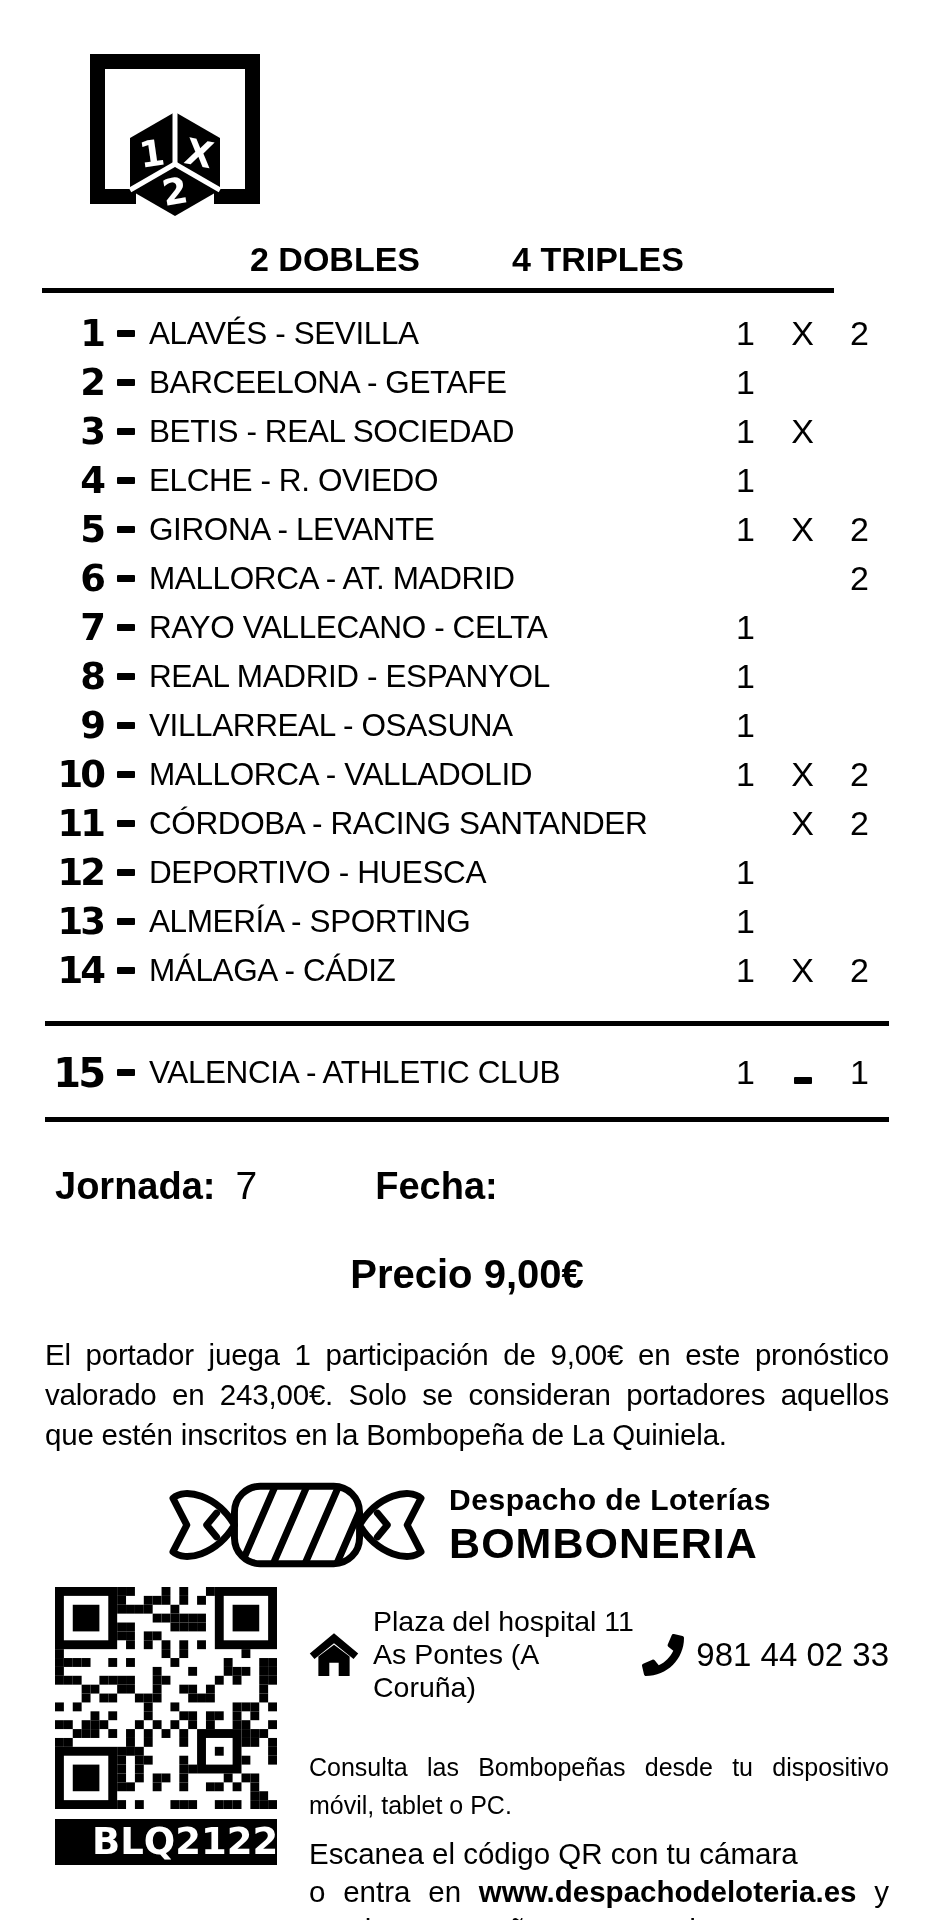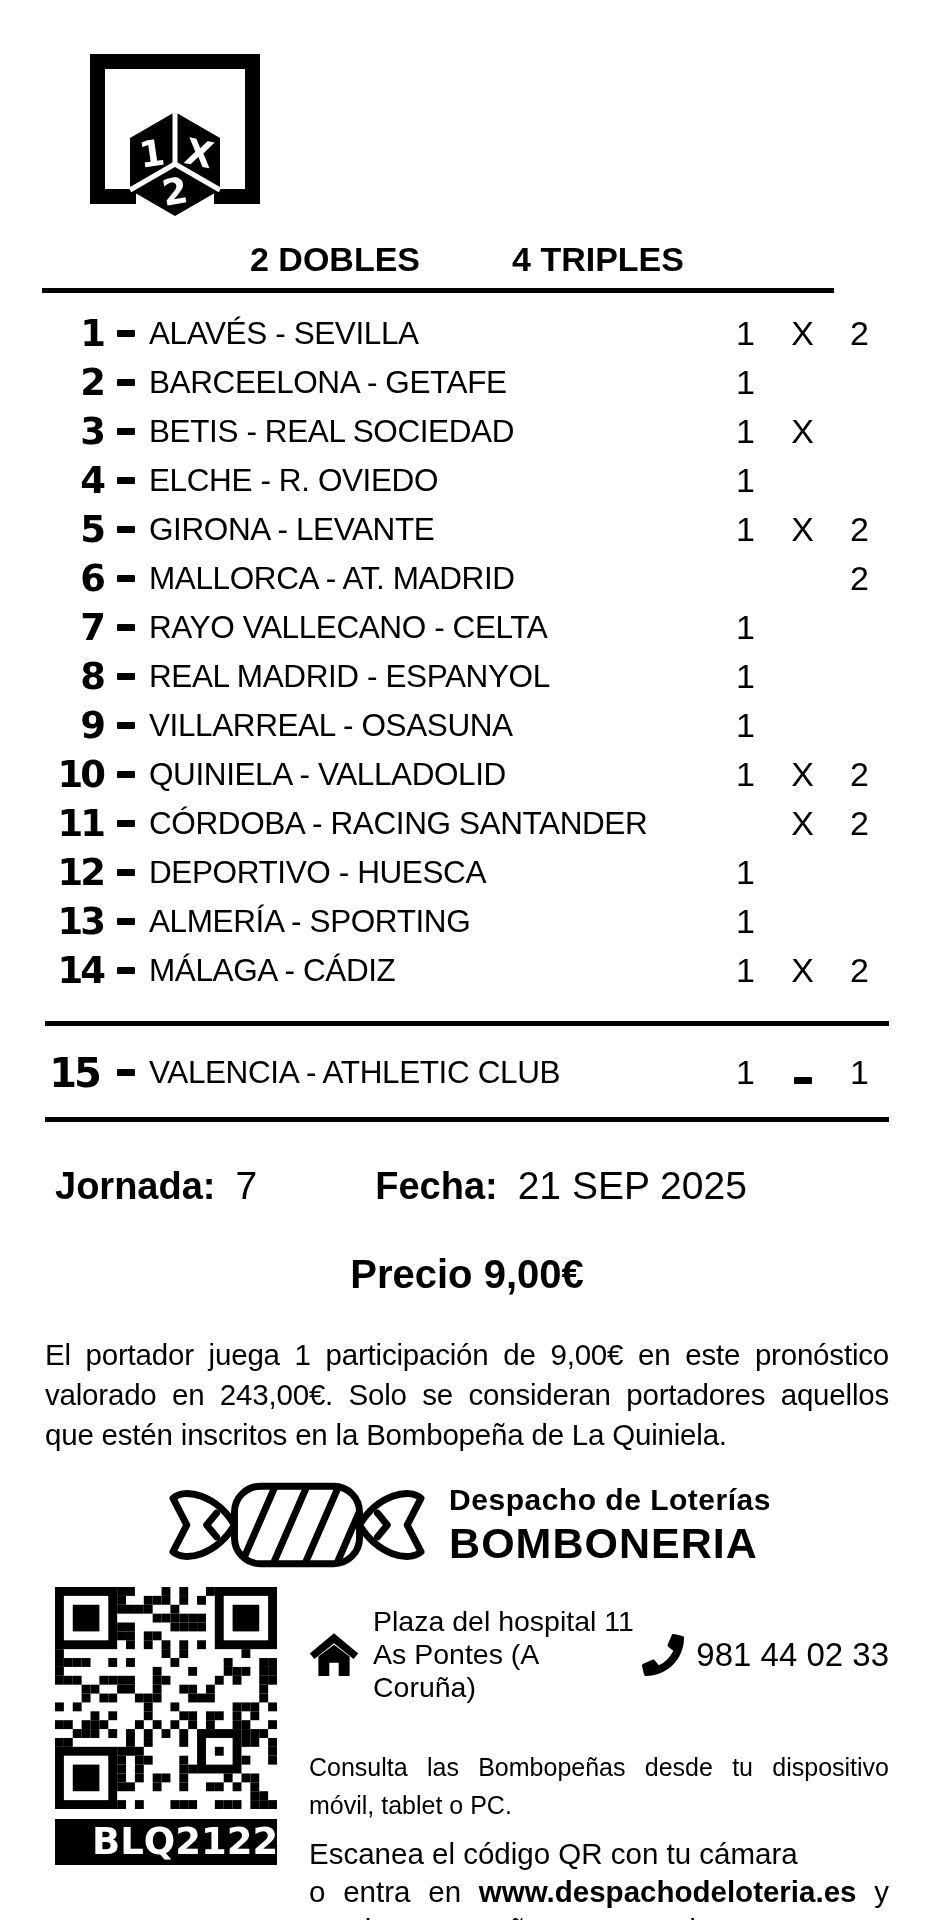"QUINIELA - VALLADOLID" span.m-teams { text: QUINIELA -> MALLORCA }
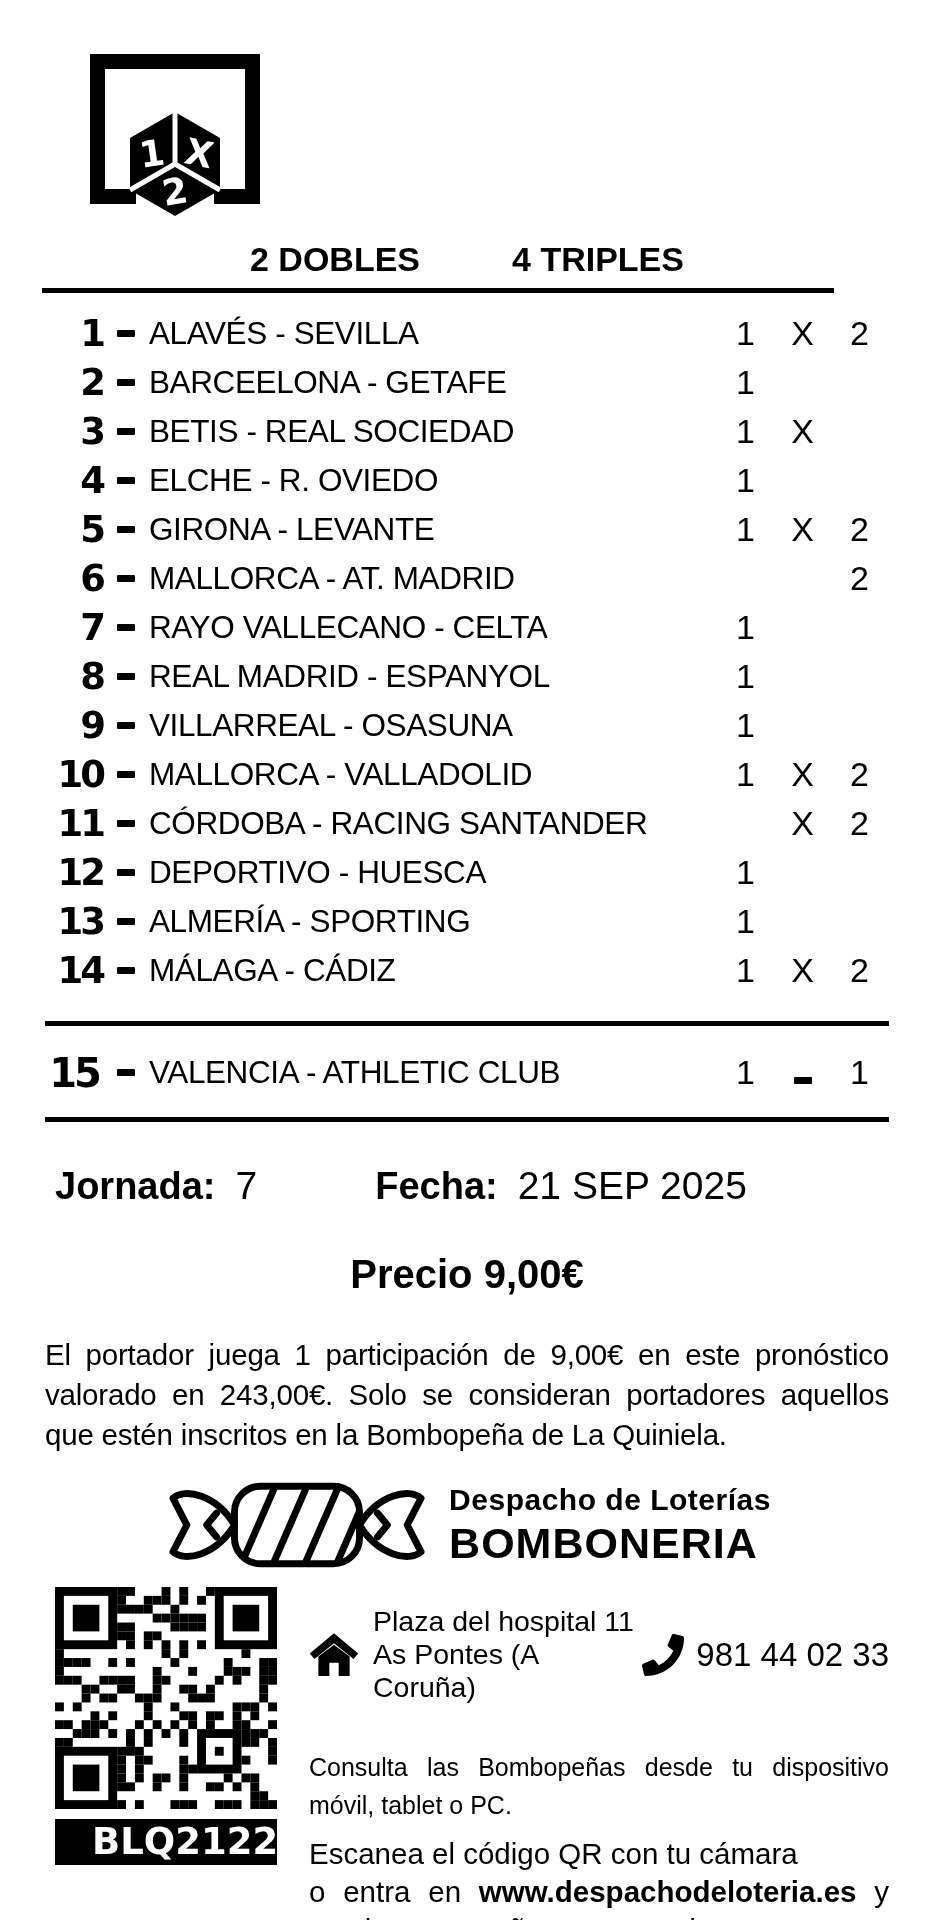"15" .matches-final .m-num { text-align: center -> none }
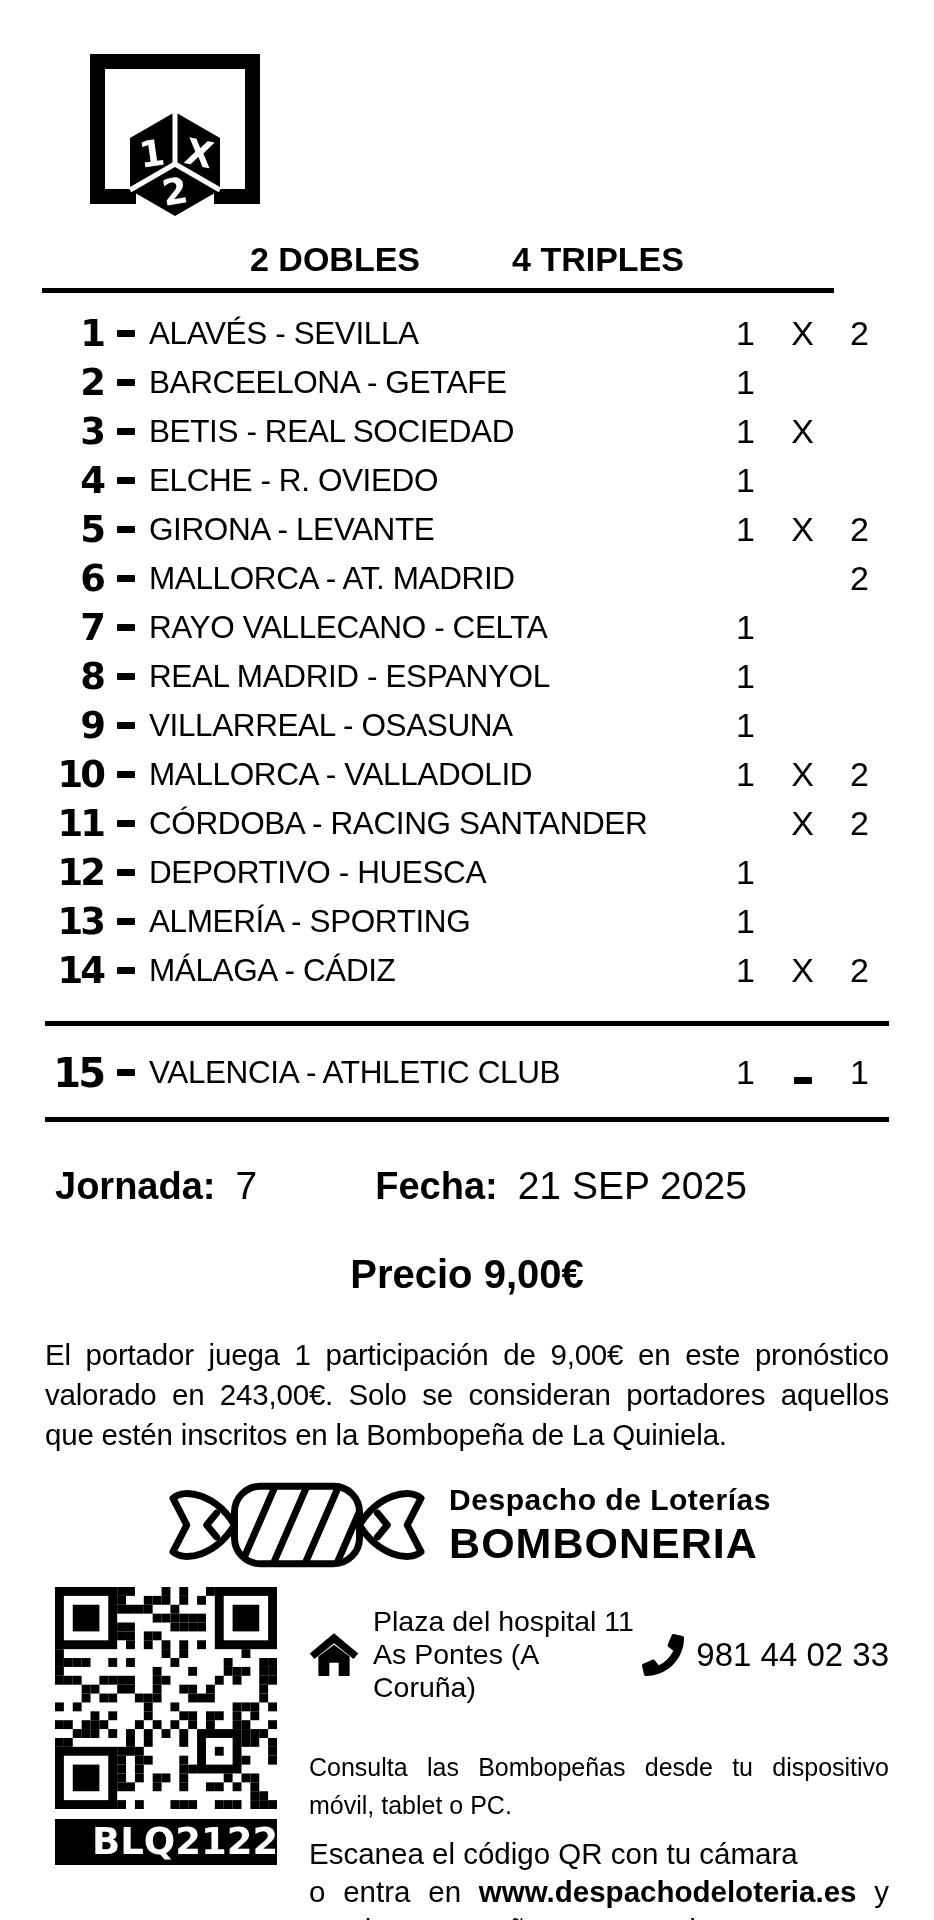"21 SEP 2025" span.meta-value { html: <span>21 SEP 2025</span> -> none }
